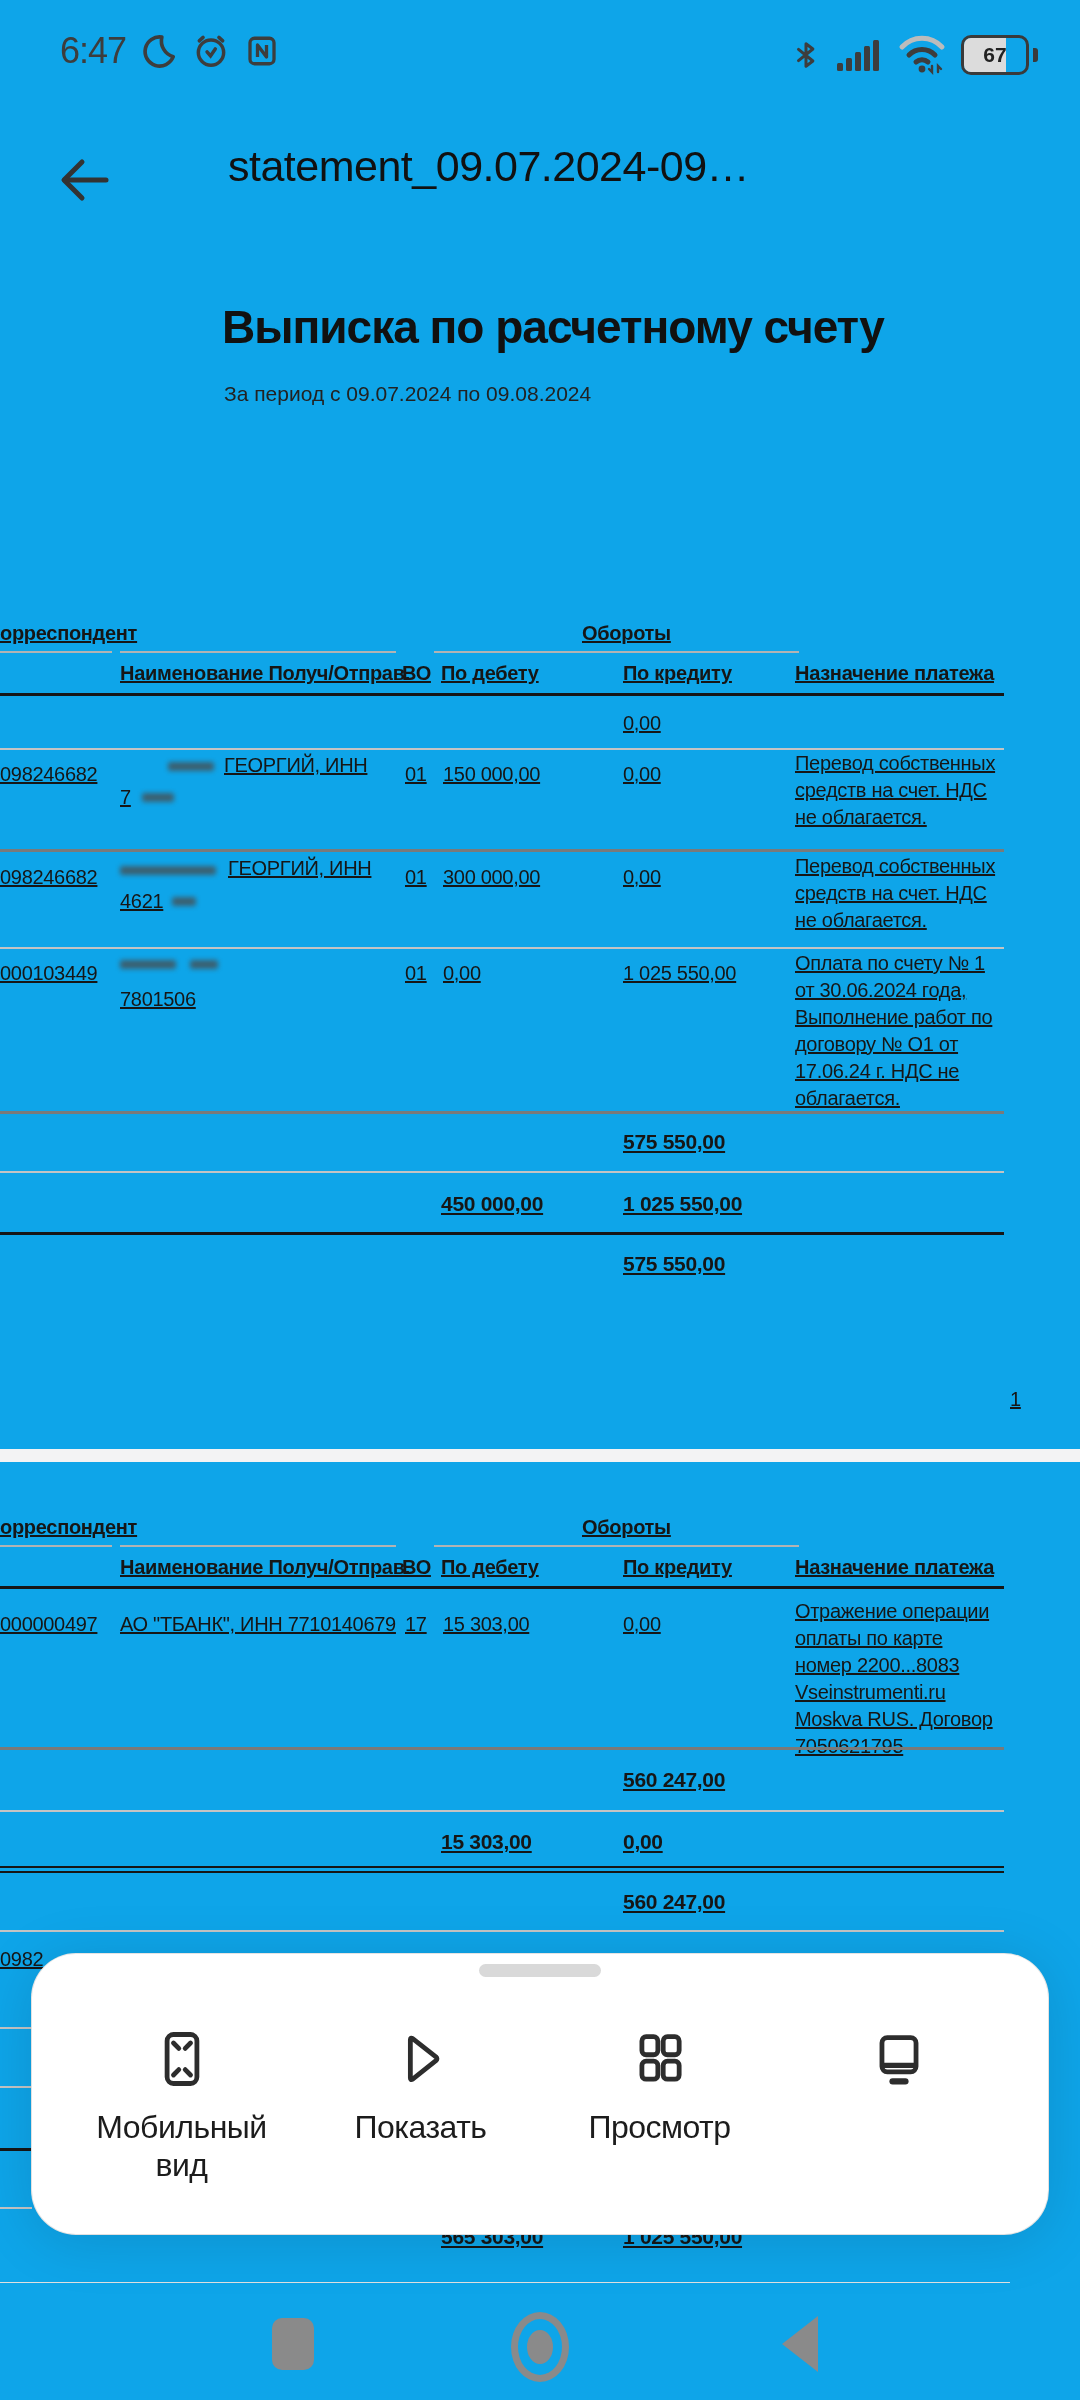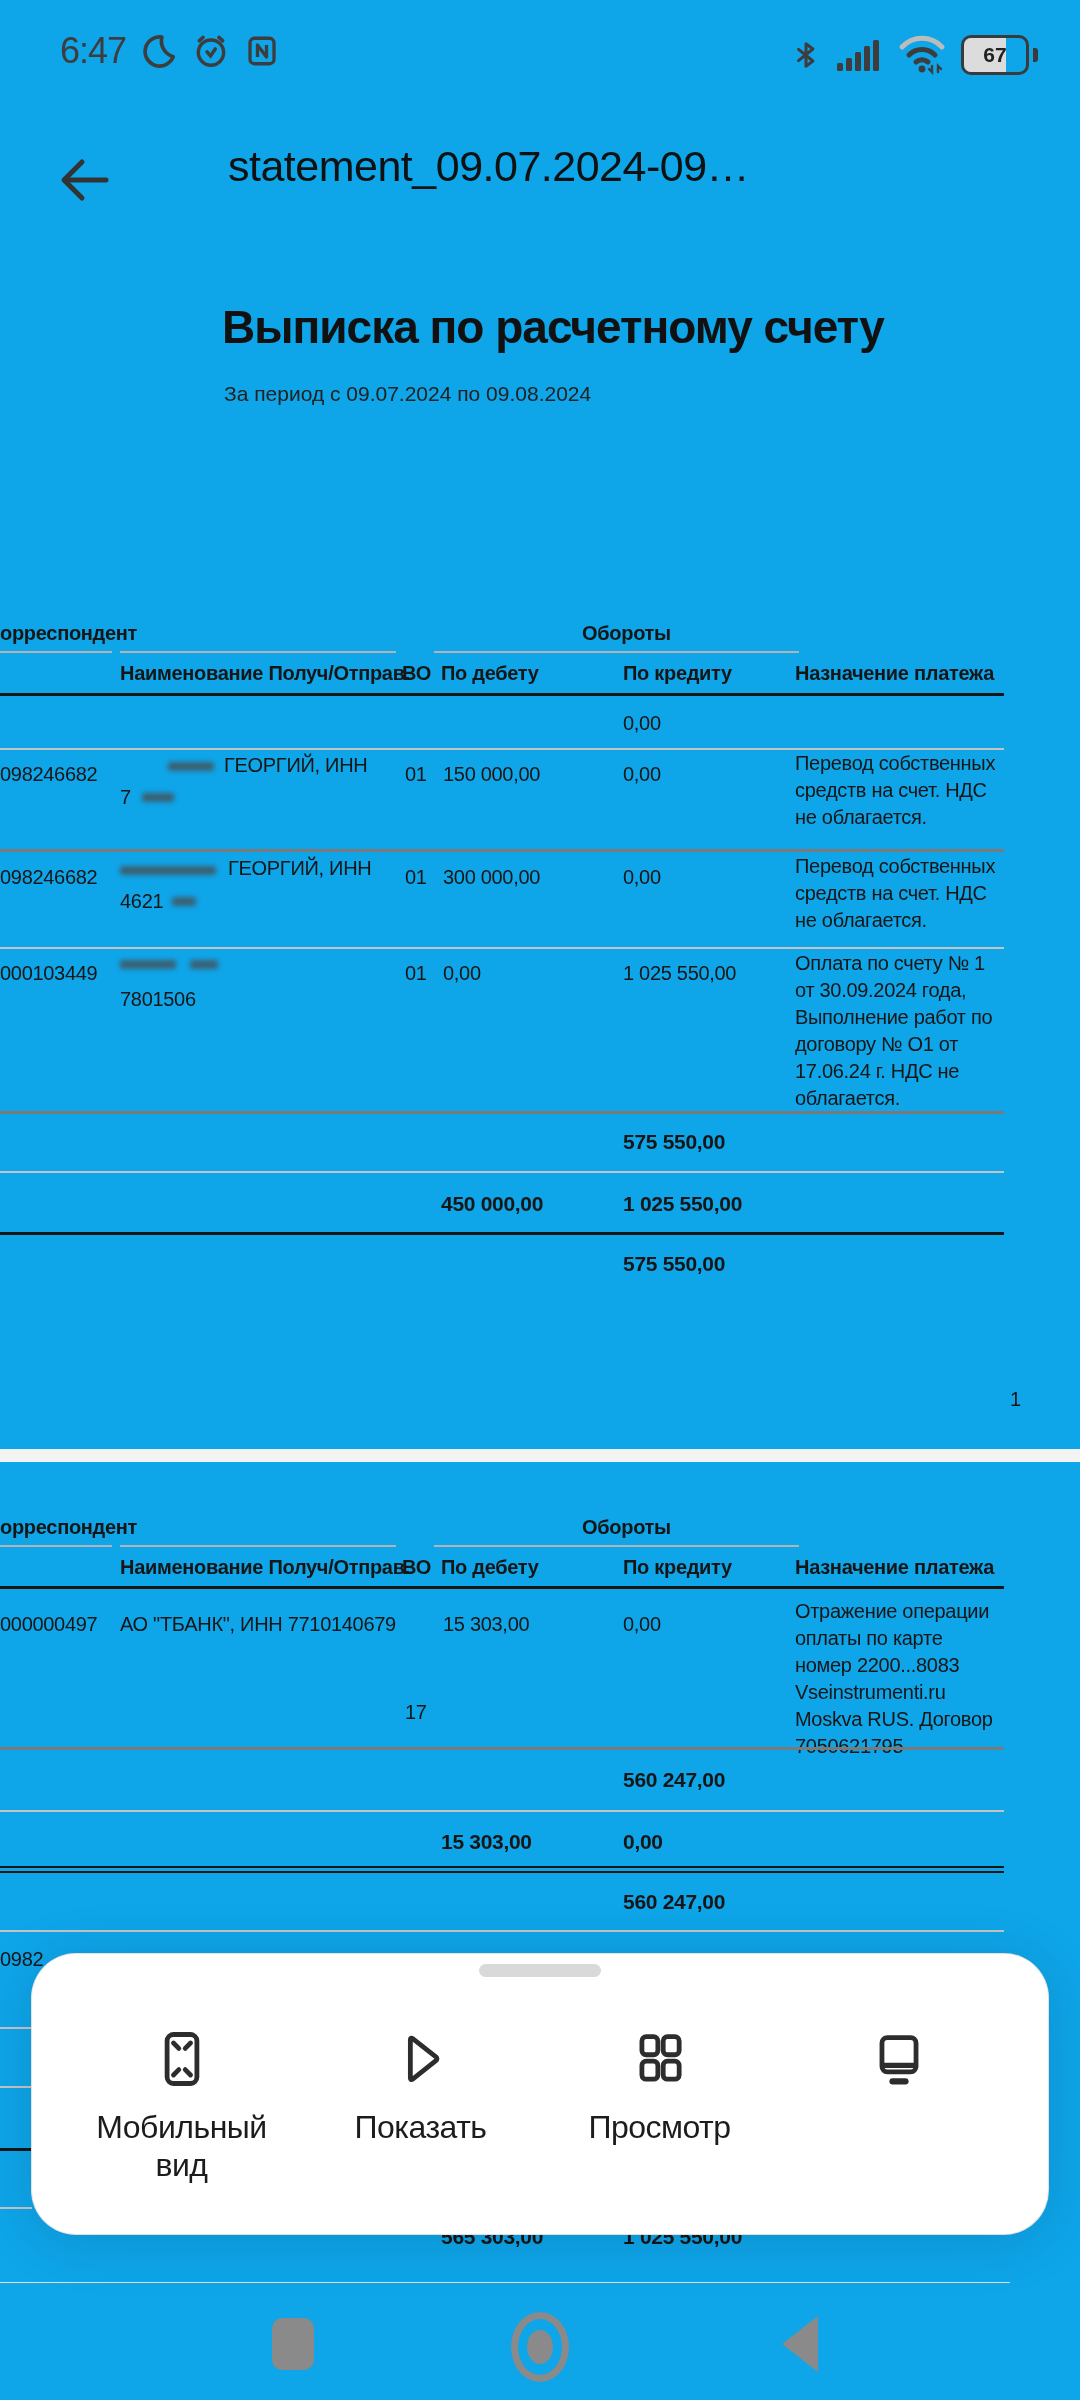"орреспондент" .t { text-decoration: none -> underline }
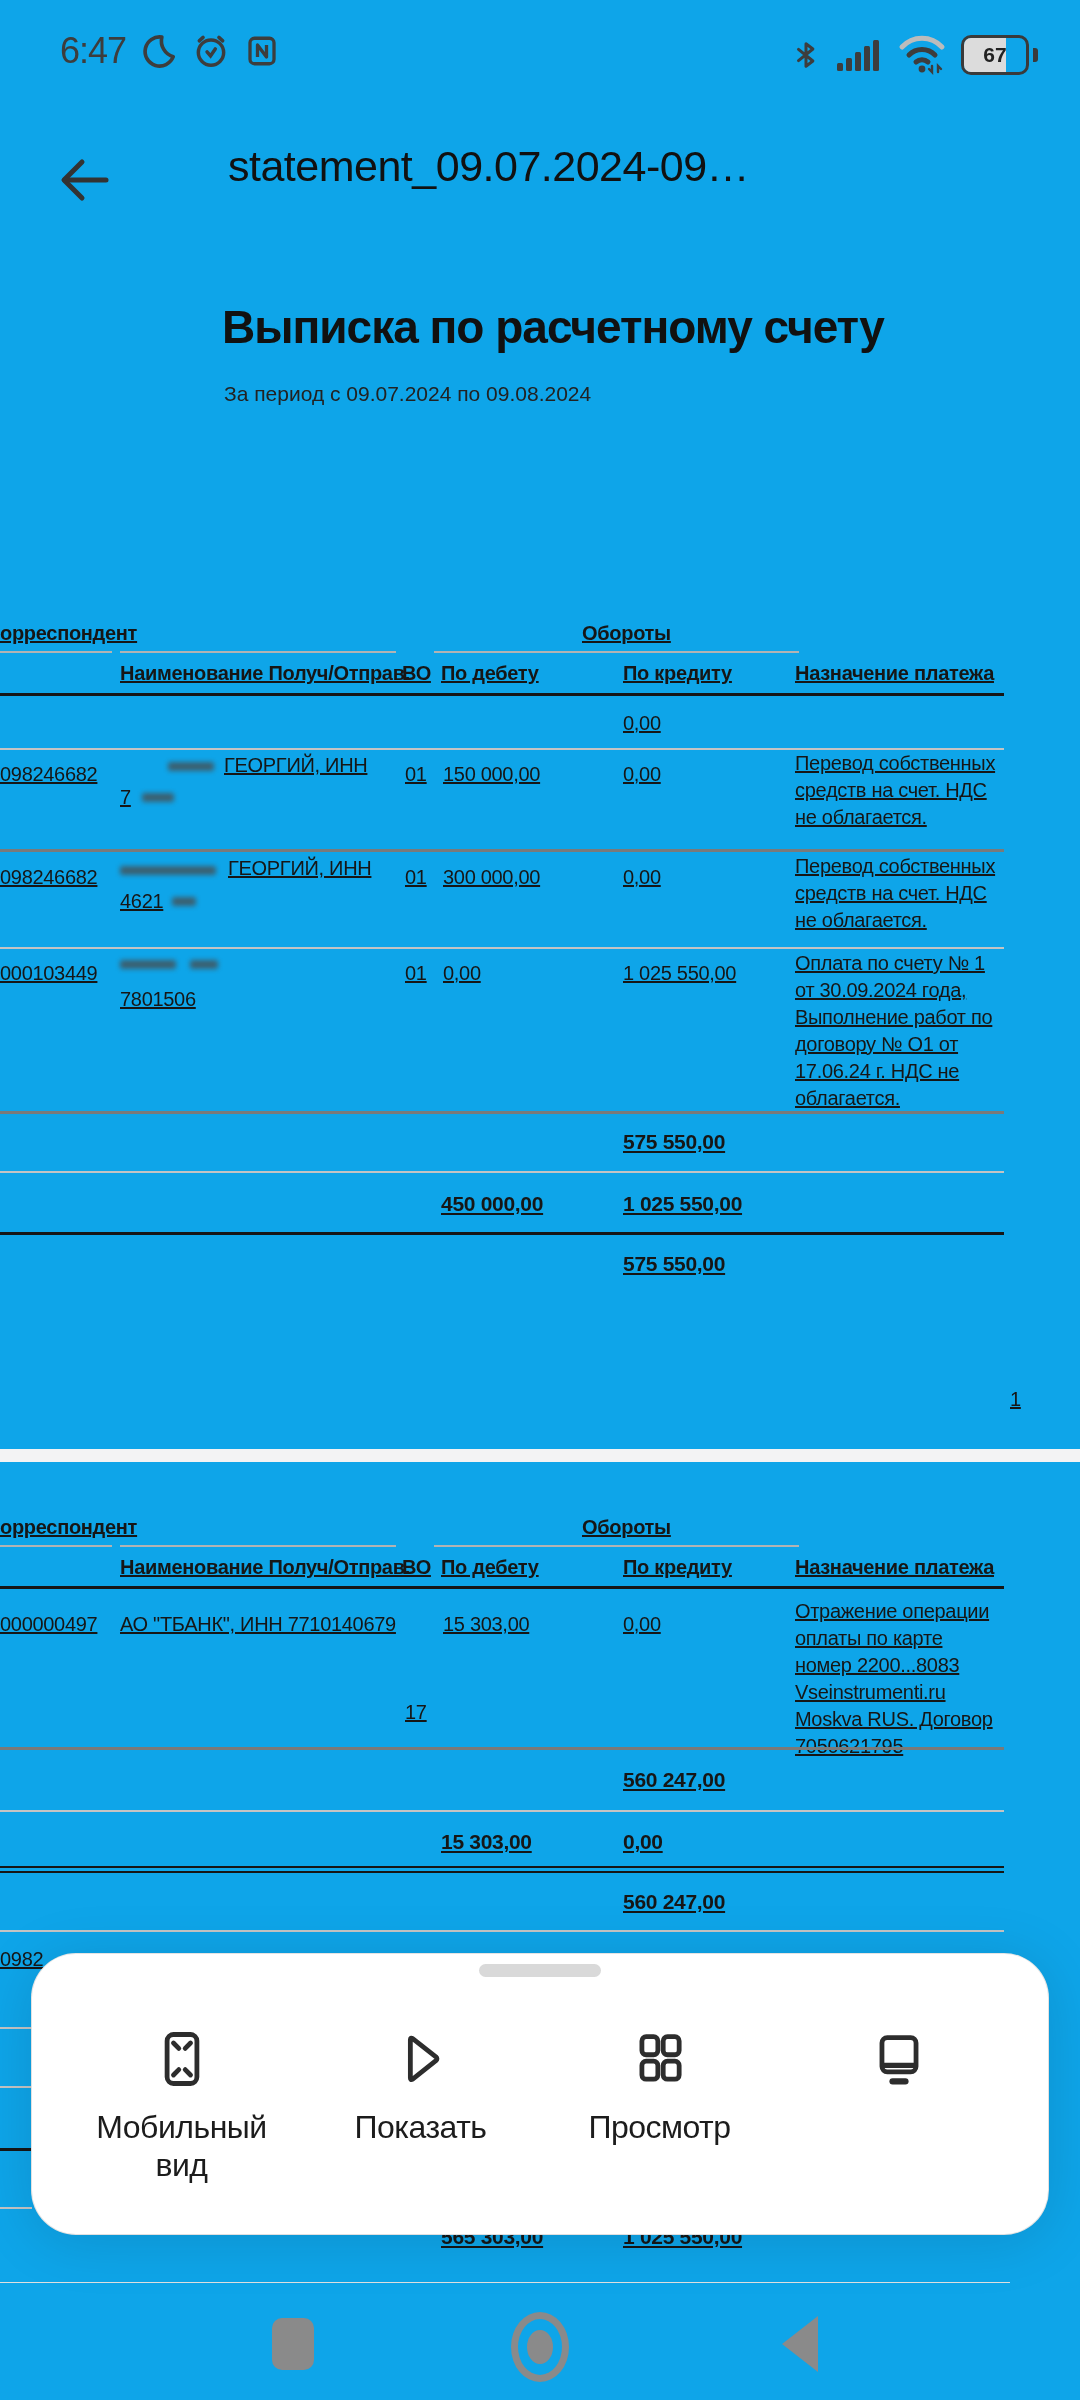"Оплата по счету № 1" span.t { text: 30.09.2024 -> 30.06.2024 }
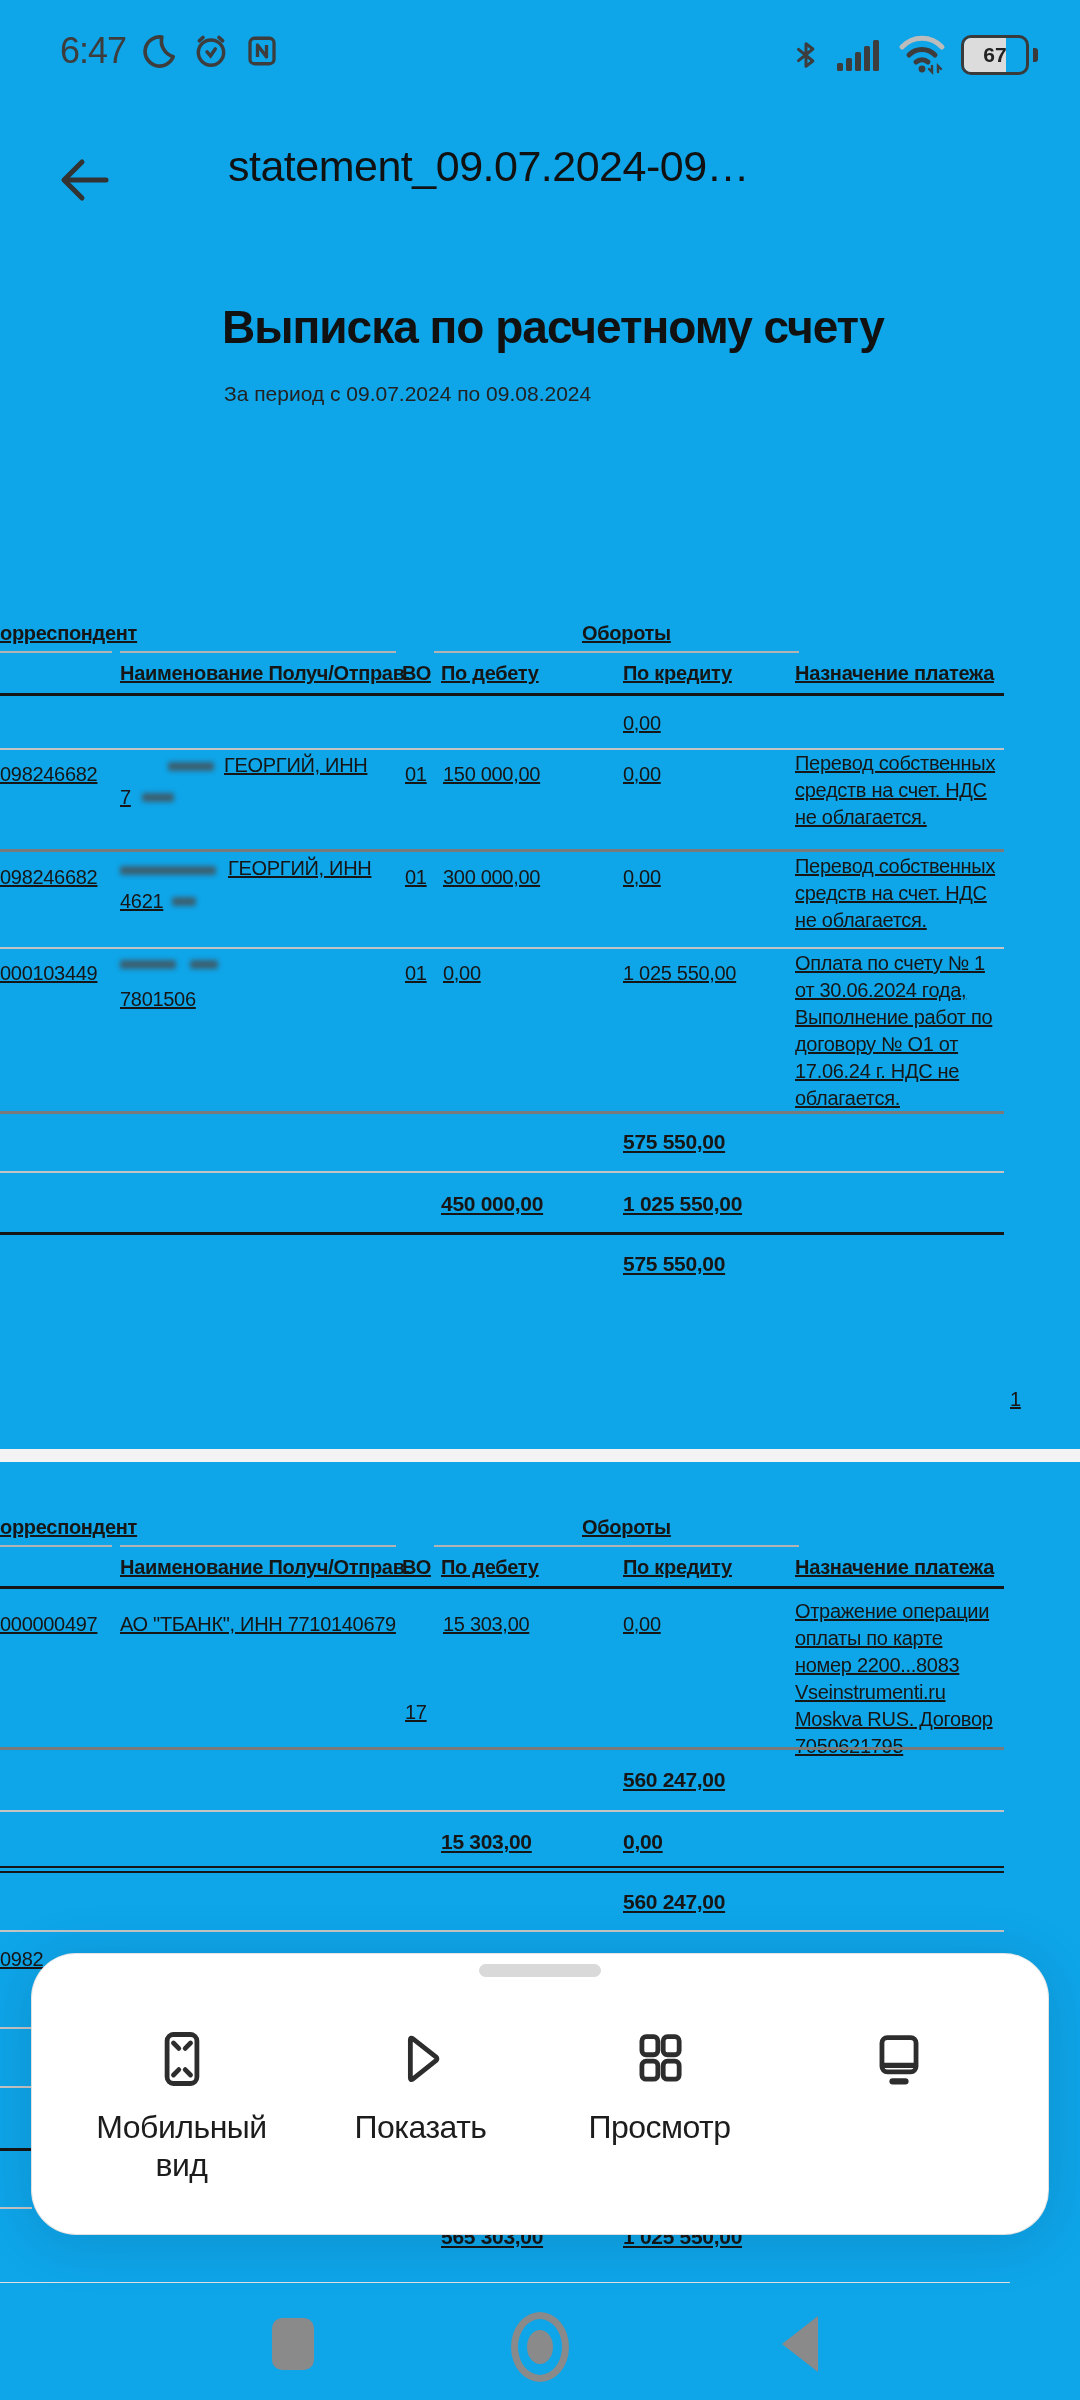"17" span.t { top: 1701px -> 1613px }
